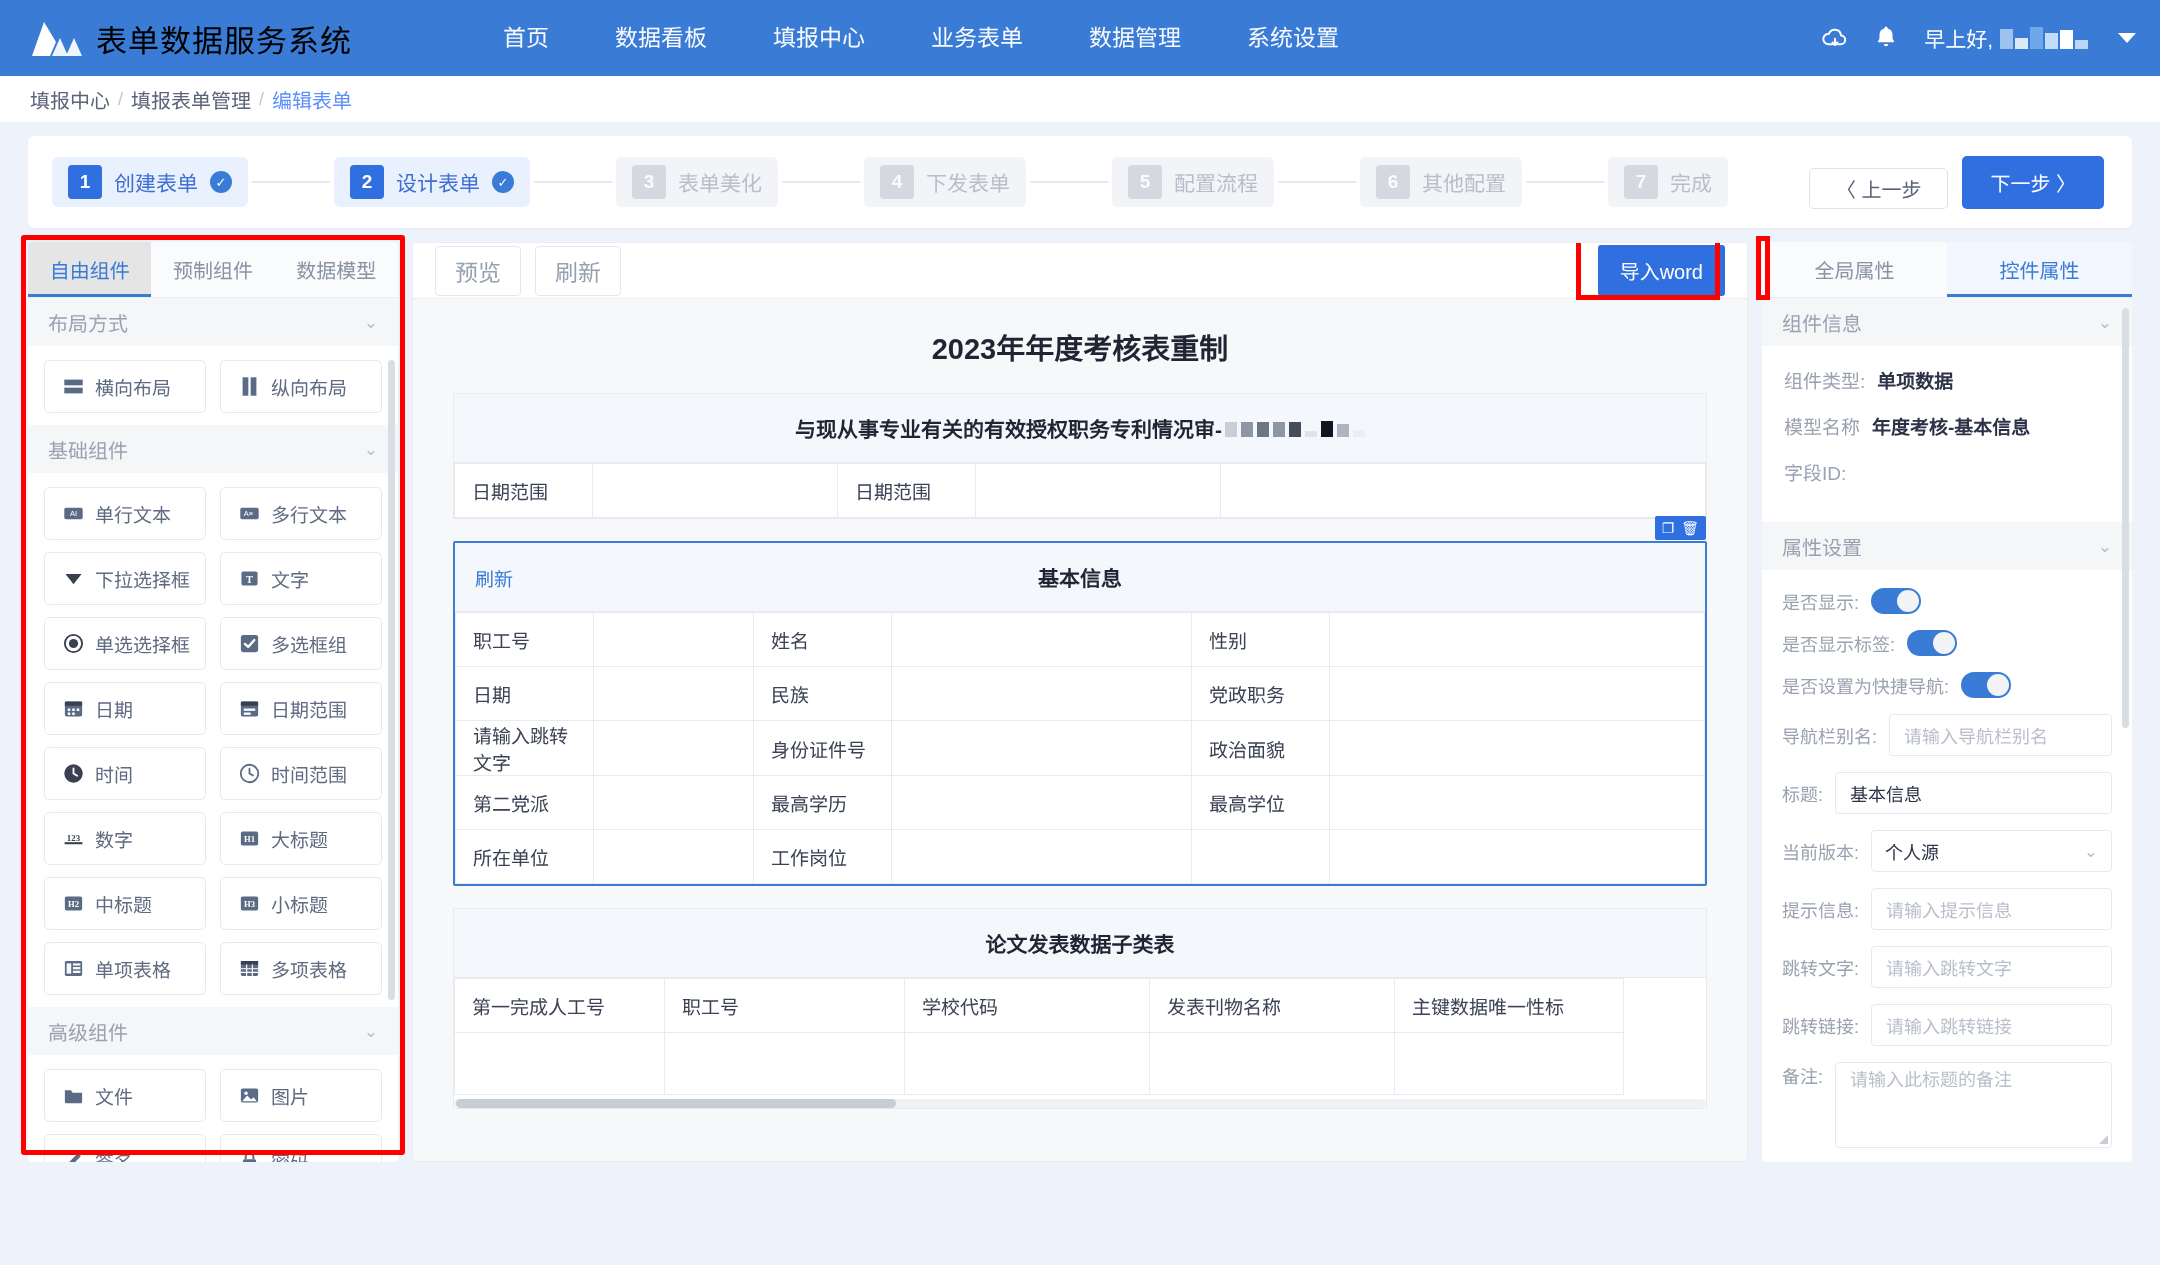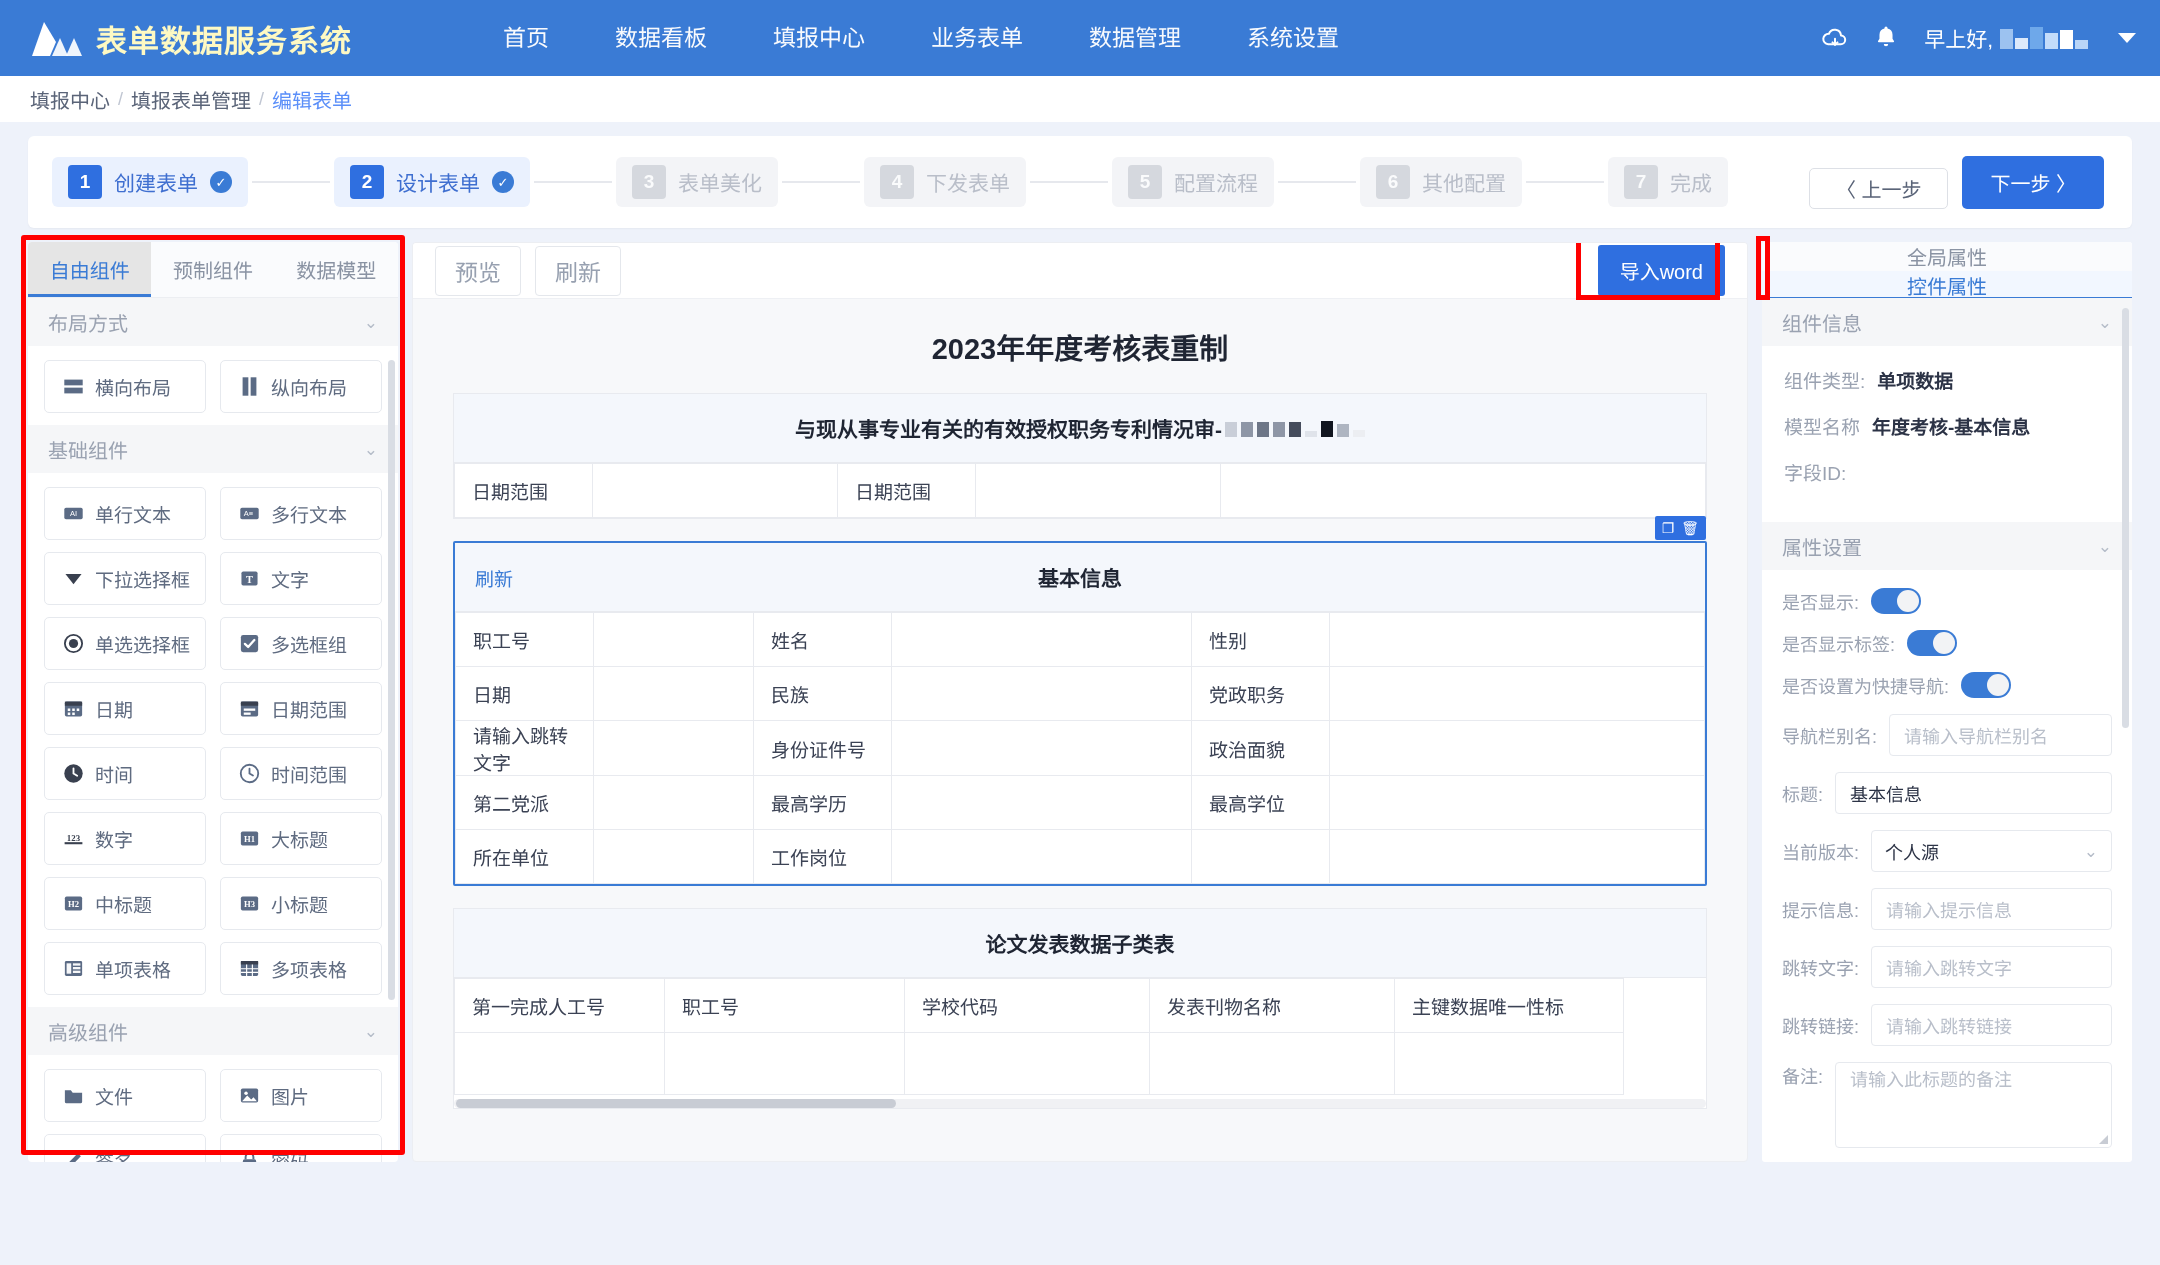"表单数据服务系统" .brand-title { color: #fef9c3 -> #000000; font-weight: bold -> normal }
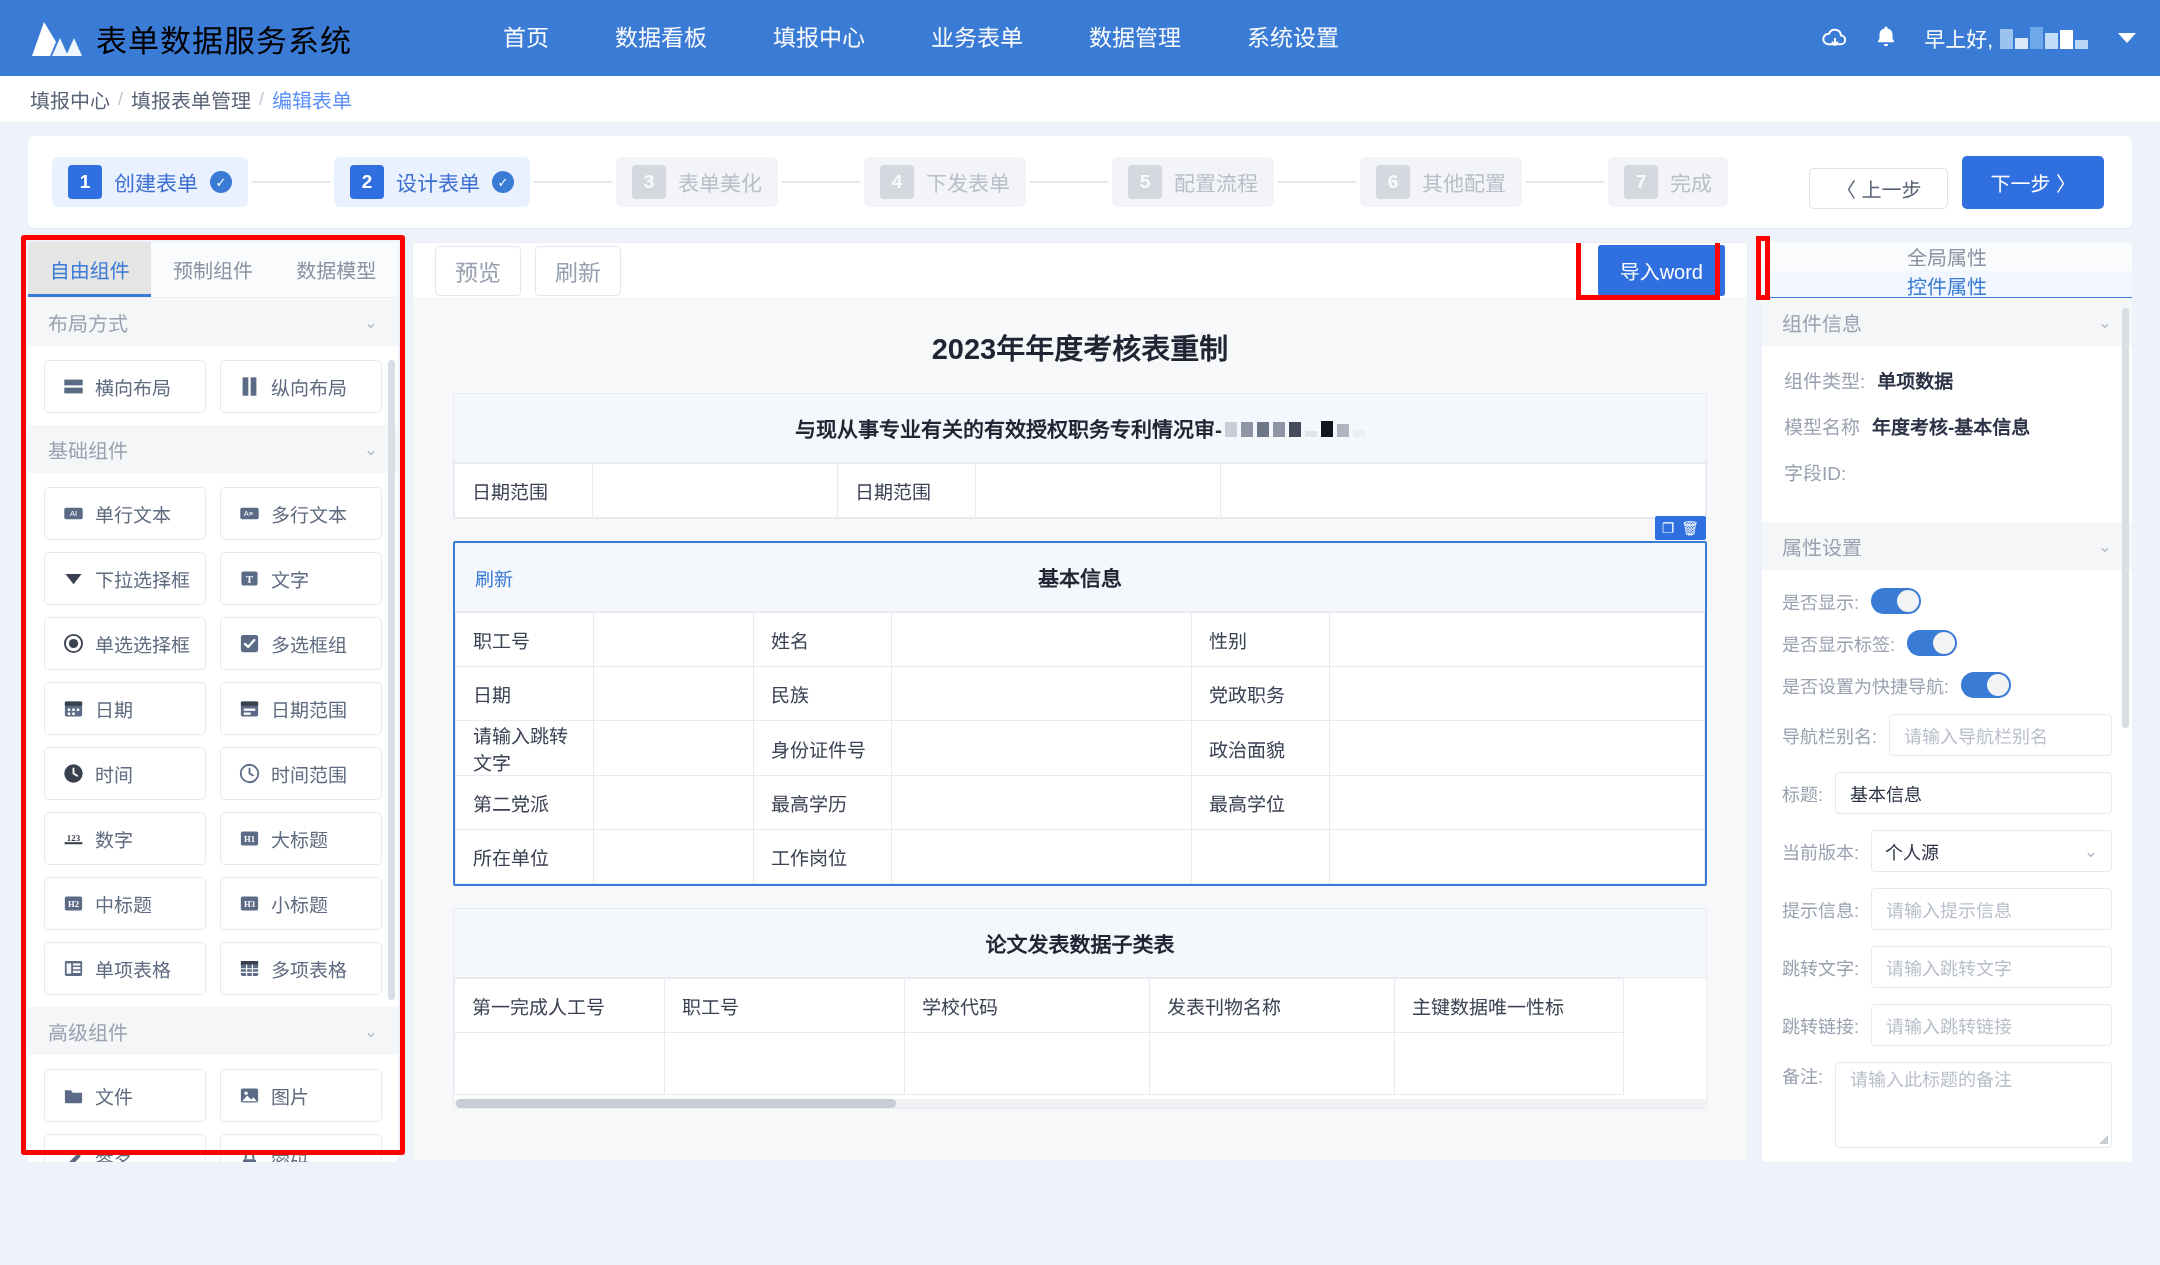"全局属性" .rp-tabs { flex-direction: column -> none }
